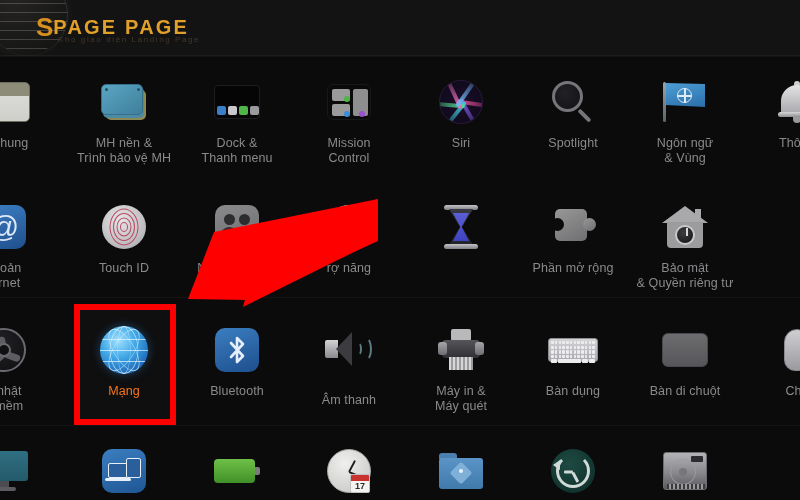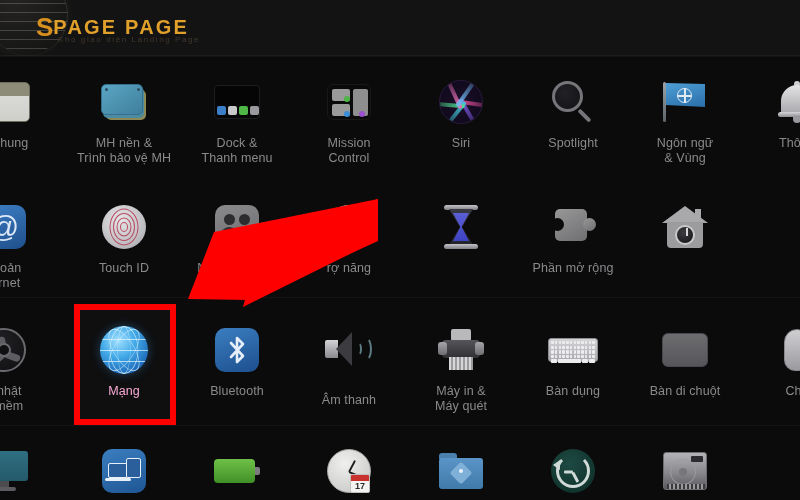"Bảo mật" div.plabel { html: none -> <div>Bảo mật &amp; Quyền riêng tư</div> }
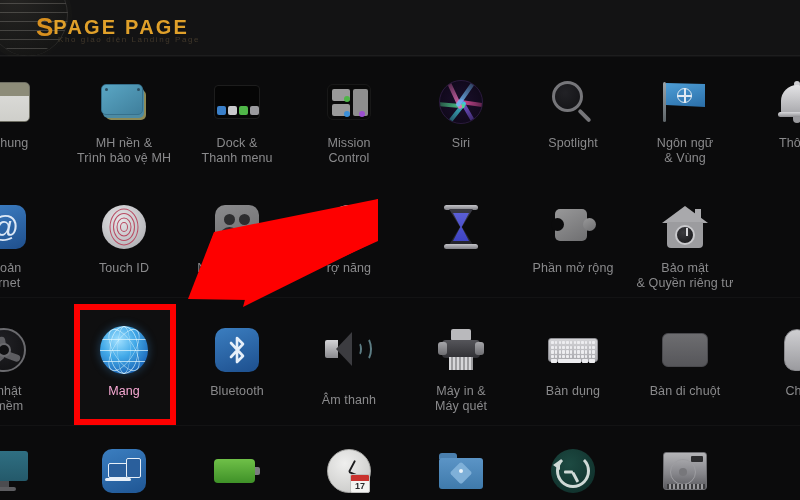"Mạng" .plabel.bright { color: #f9a8d4 -> #f97316 }
